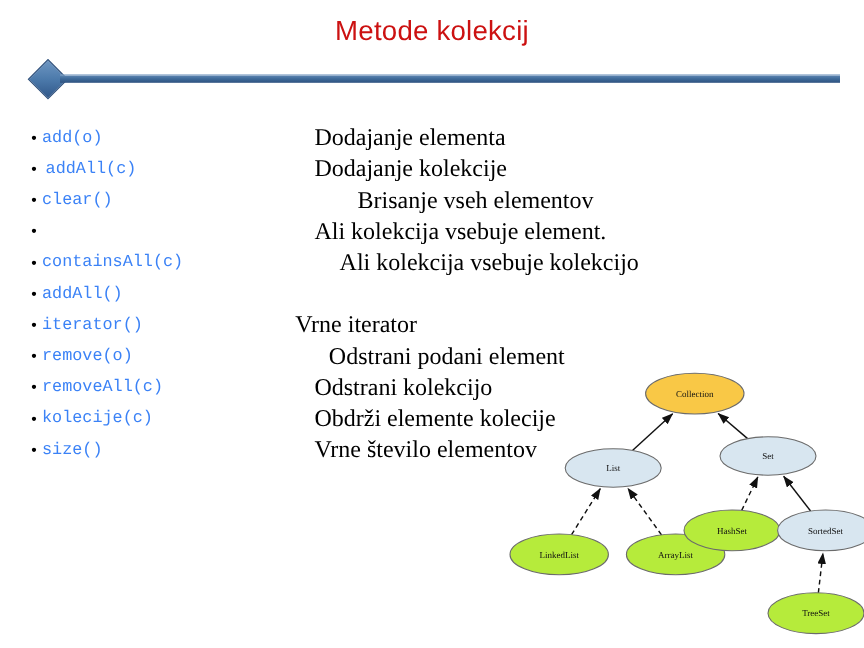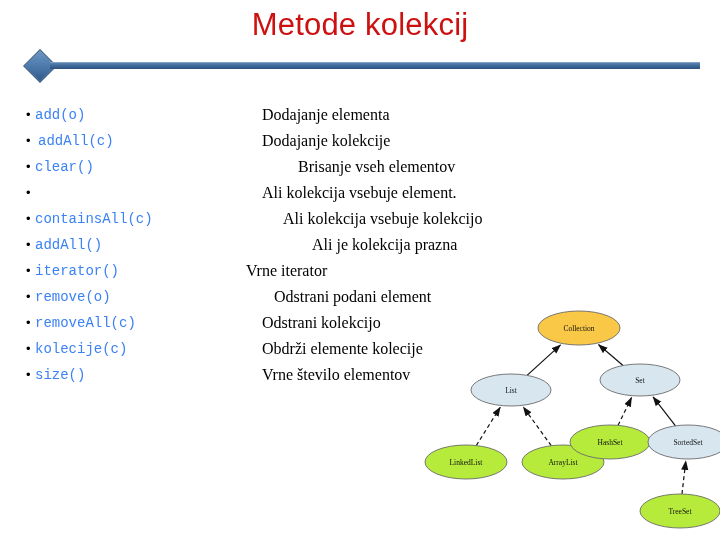"Metode kolekcij" #slide-title { font-size: 31px -> 23px }
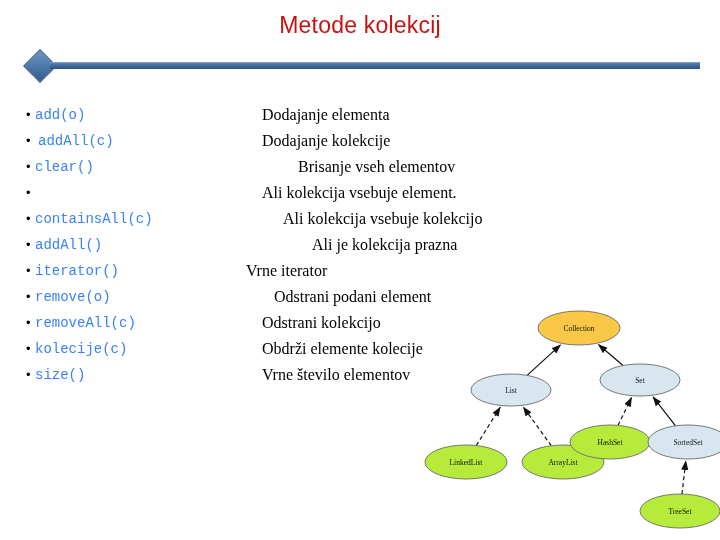"Dodajanje elementa" .desc { font-size: 16px -> 20px }
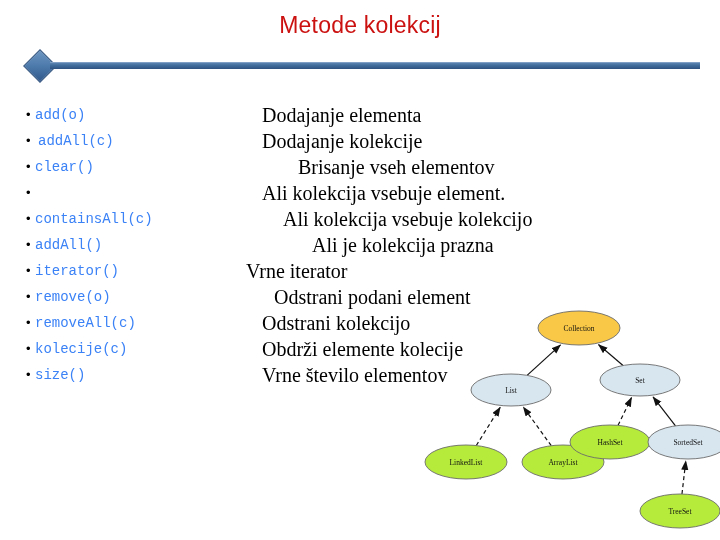"Ali je kolekcija prazna" span.desc { html: <span>Ali je kolekcija prazna</span> -> none }
